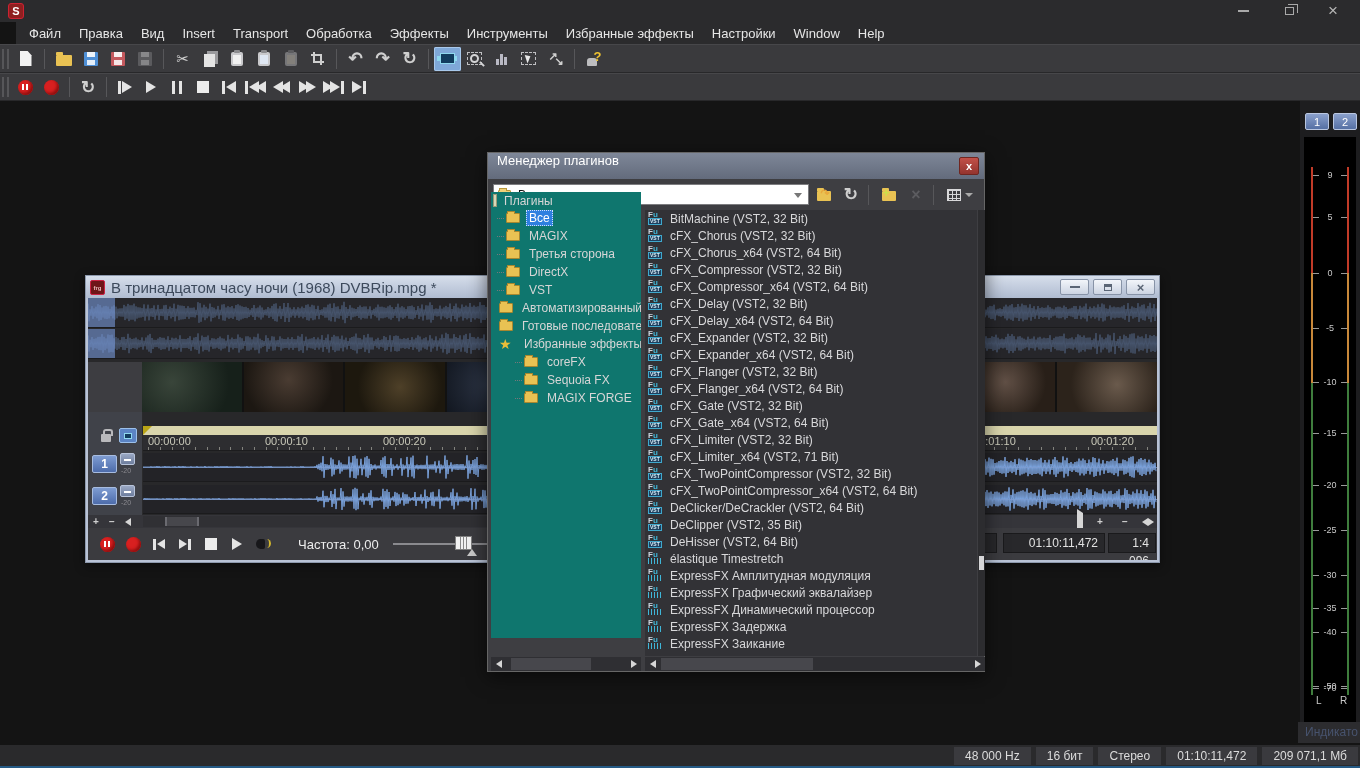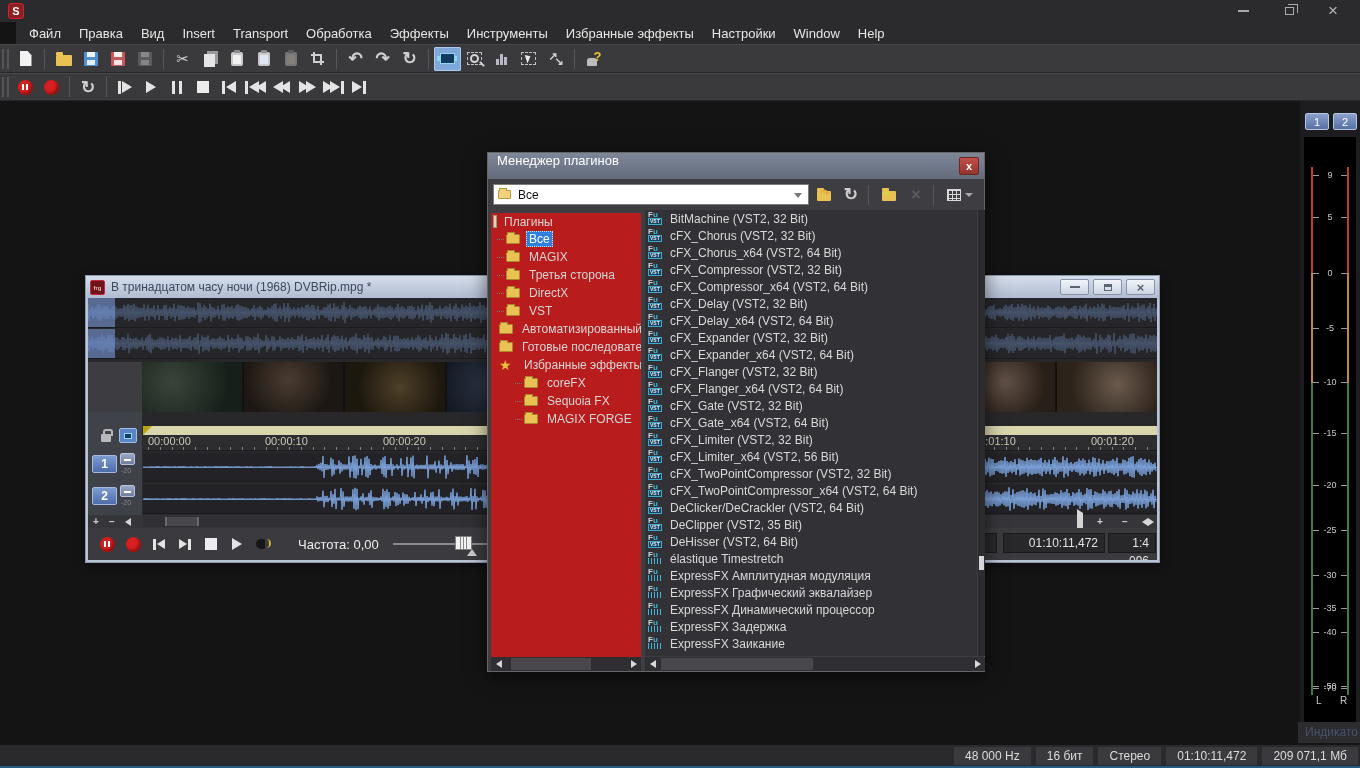"Плагины" .treepane { background: #b91c1c -> #0f766e; top: 60px -> 39px }
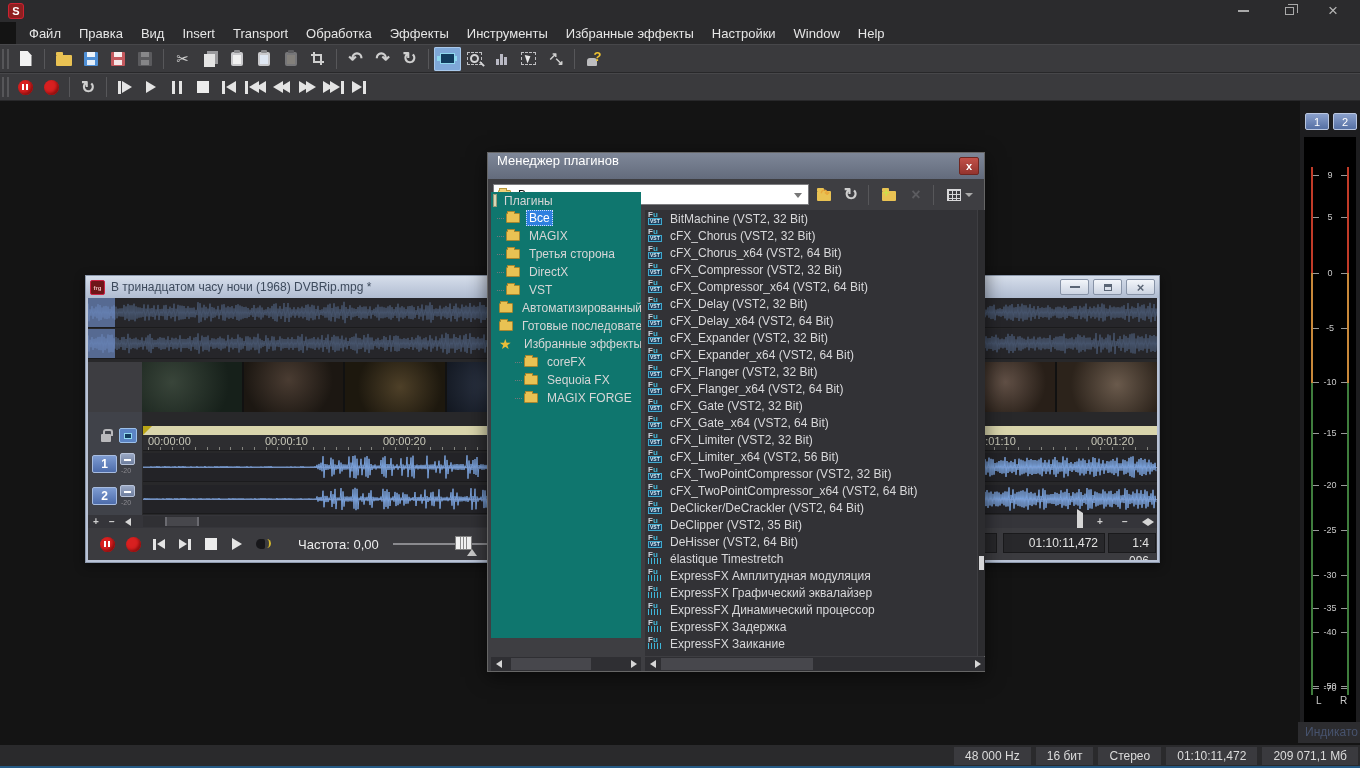"В тринадцатом часу ночи (1968)" .doc-title { font-size: 12px -> 15px }
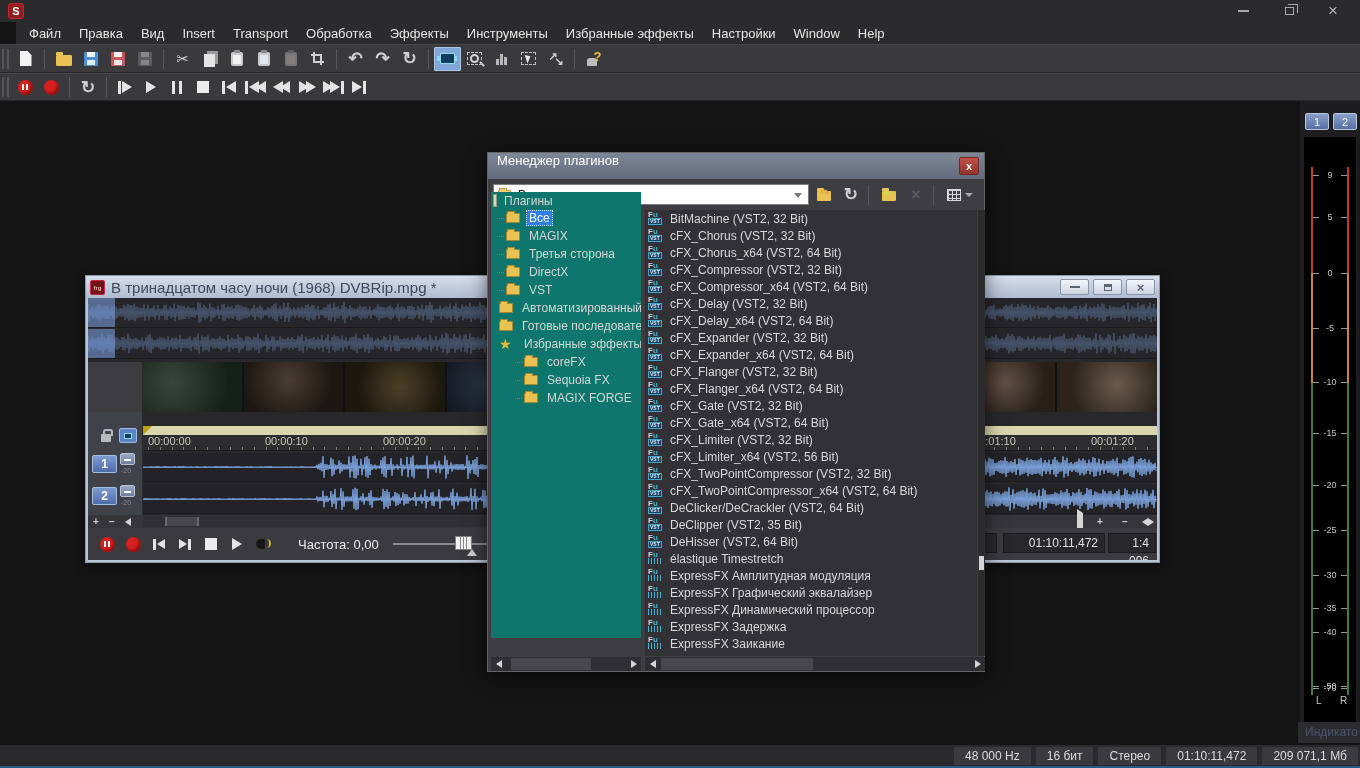"cFX_Limiter_x64 (VST2, 56 Bit)" span { text: 56 -> 71 }
